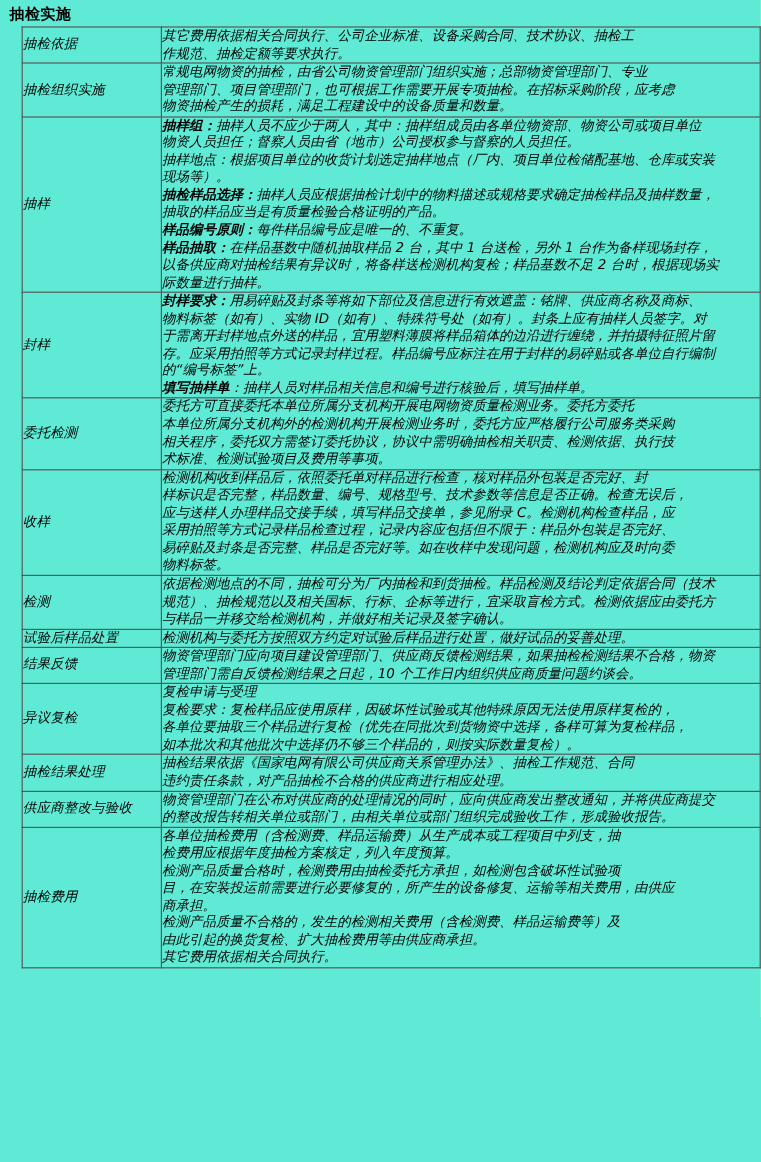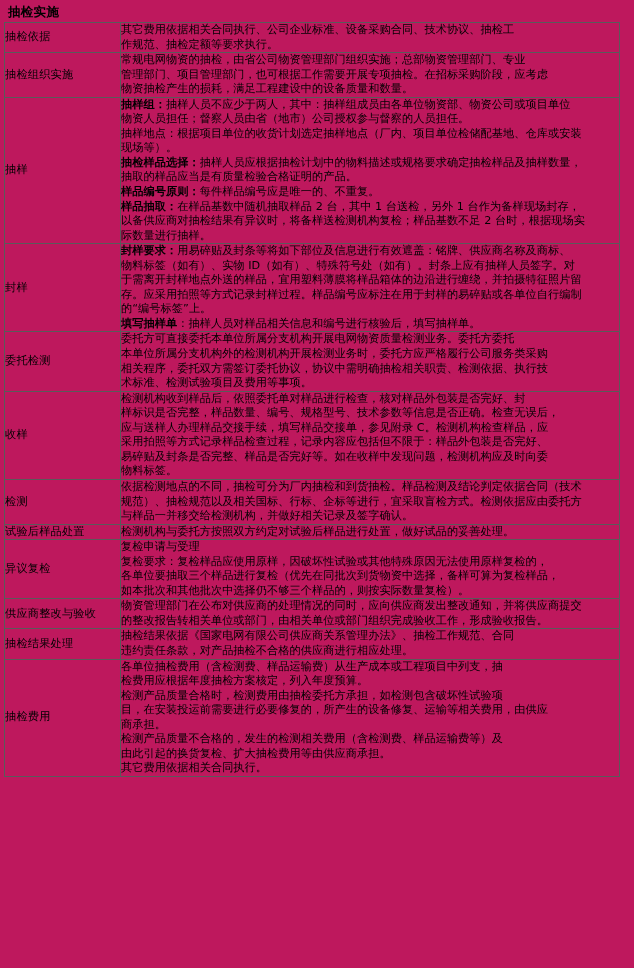"抽检实施" .page { background: #be185d -> #5eead4 }
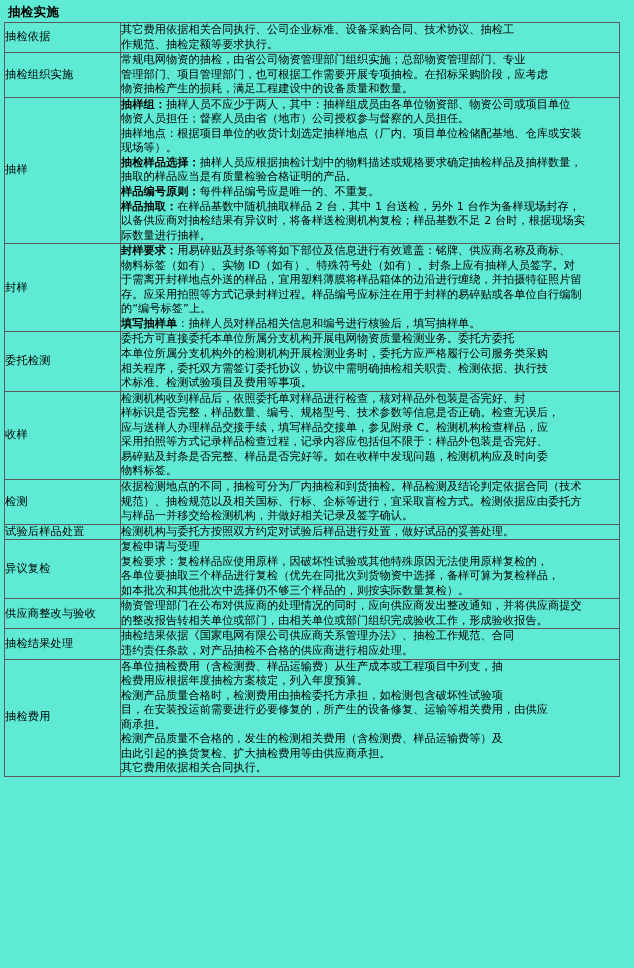"抽检依据" .tbl-wrap { font-style: none -> italic; left: 4px -> 18px }
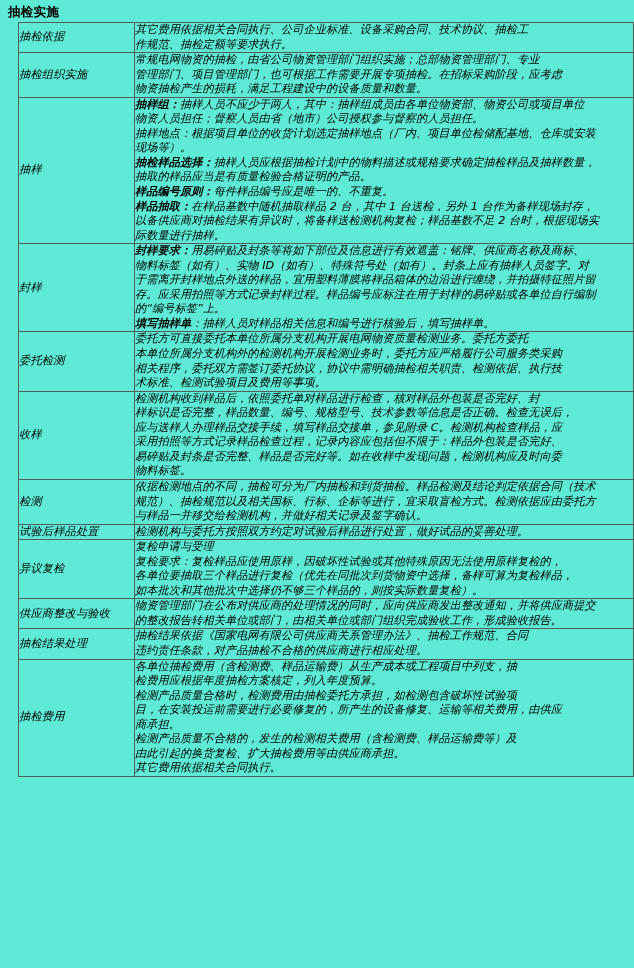"结果反馈" tr { html: none -> <tr> <td>结果反馈</td> <td> <div><span>物资管理部门应向项目建设管理部门、供应商反馈检测结果，如果抽检检测结果不合格，物资</span></div> <div><span>管理部门需自反馈检测结果之日起，10 个工作日内组织供应商质量问题约谈会。</span></div> </td> </tr> }
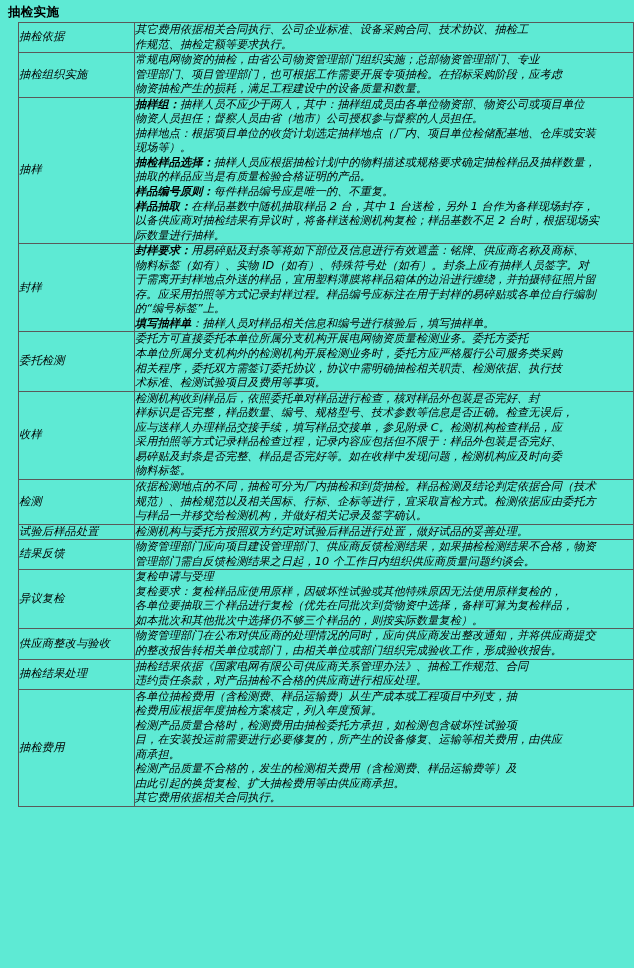"供应商整改与验收" tr { order: before "抽检结果处理" -> after "抽检结果处理" }
